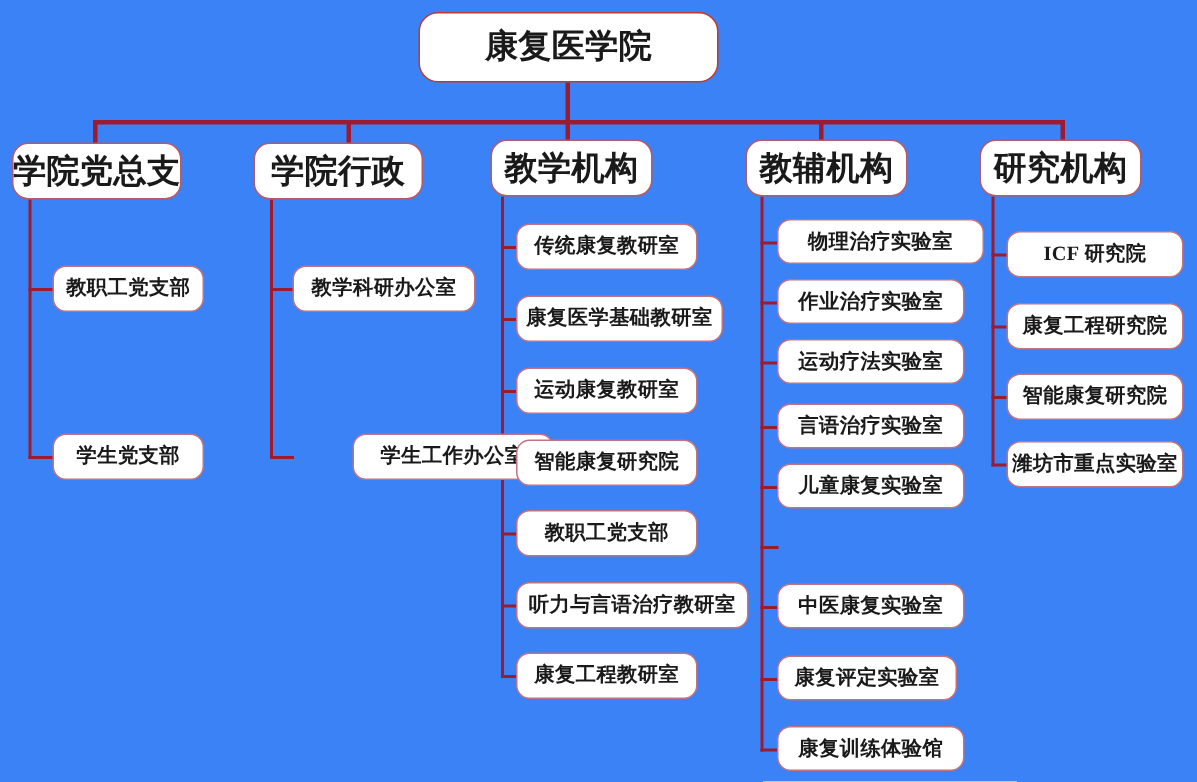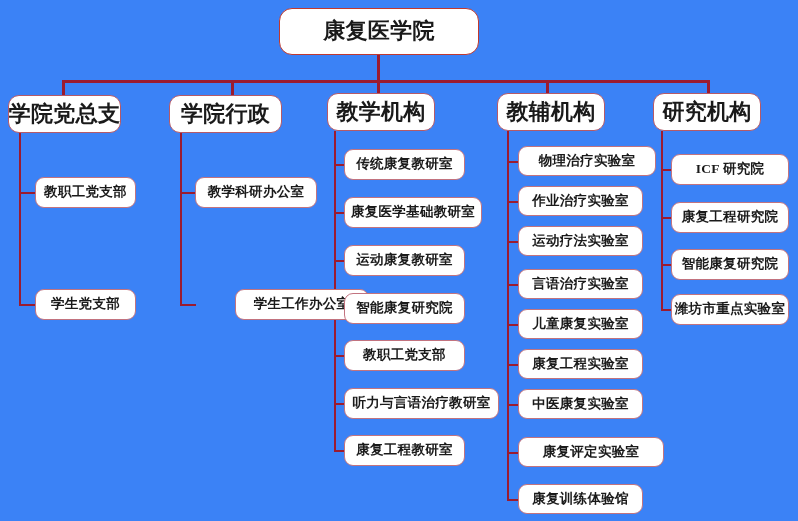"康复工程实验室" div.node { html: <div> <span>康复工程实验室</span> </div> -> none }
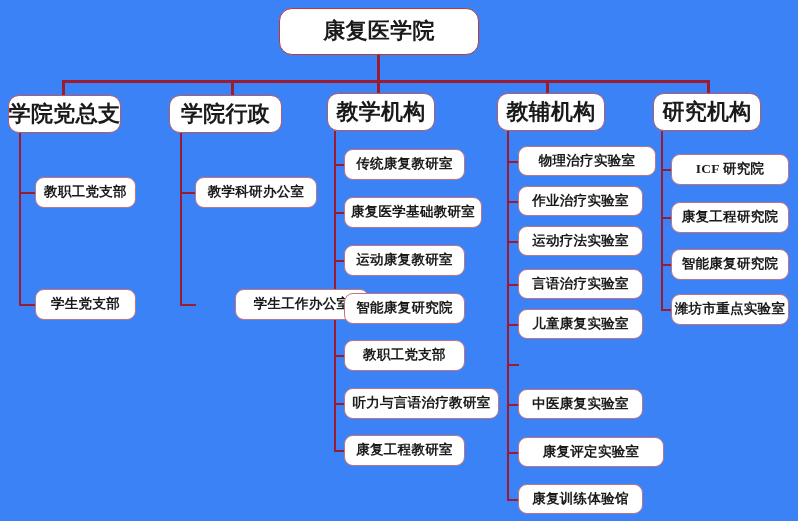"康复评定实验室" div.node { width: 146px -> 120px }
